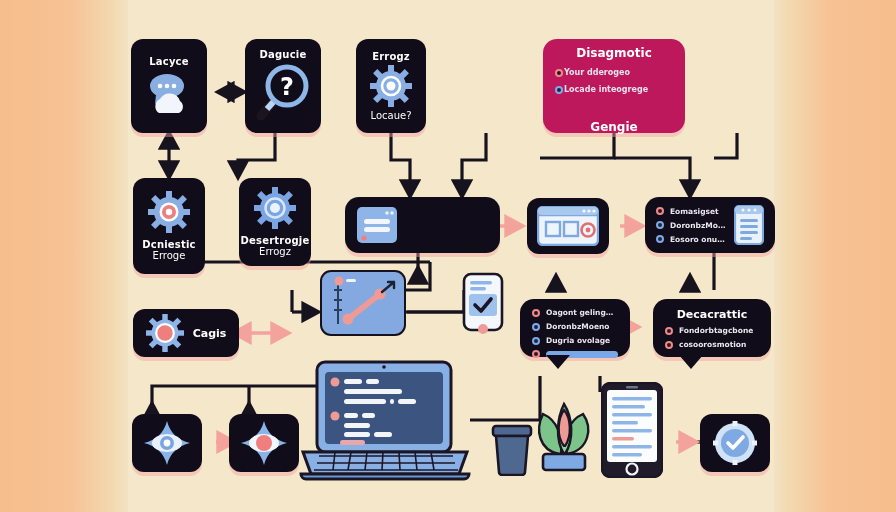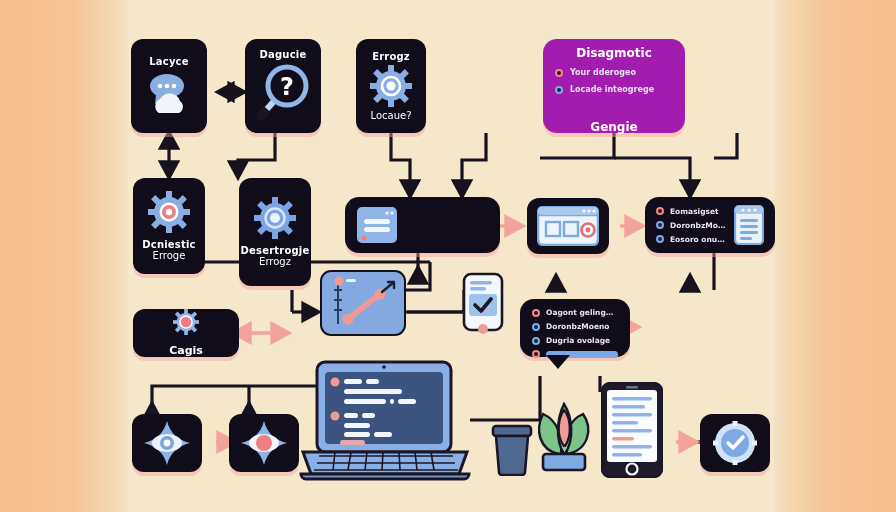"Disagmotic" .diag { background: #a21caf -> #be185d }
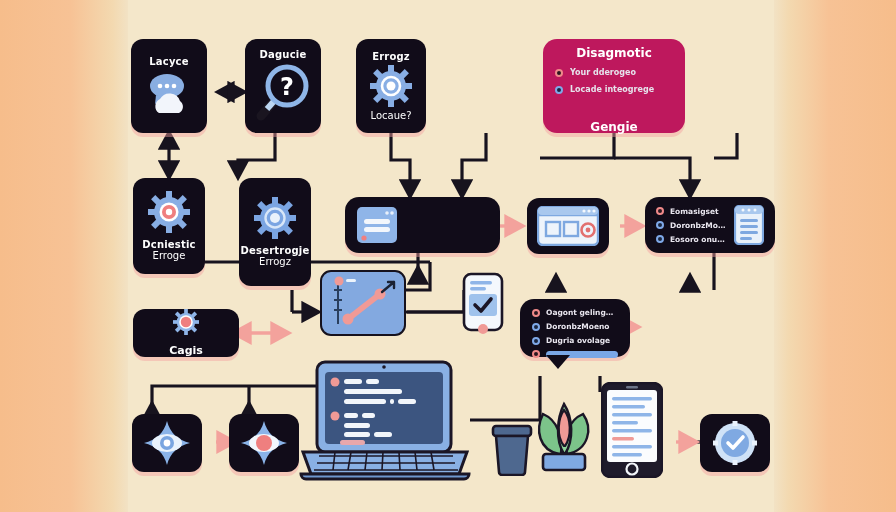"Your dderogeo" .diag .drow { gap: 7px -> 1px }
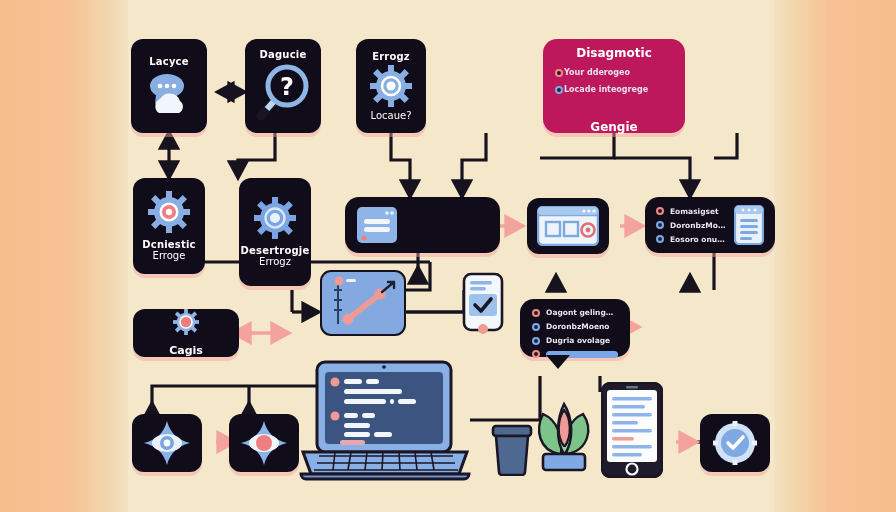"Desertrogje" div.card { height: 108px -> 88px }
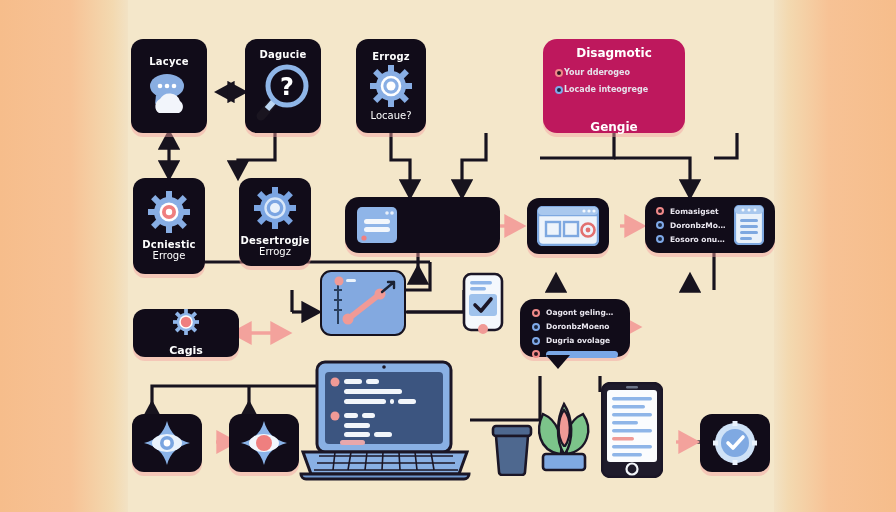"Decacrattic" div.bubble { html: none -> <div> <div>Decacrattic</div> <div> <div> <span></span> <span>Fondorbtagcbone</span> </div> <div> <span></span> <span>cosoorosmotion</span> </div> </div> </div> }
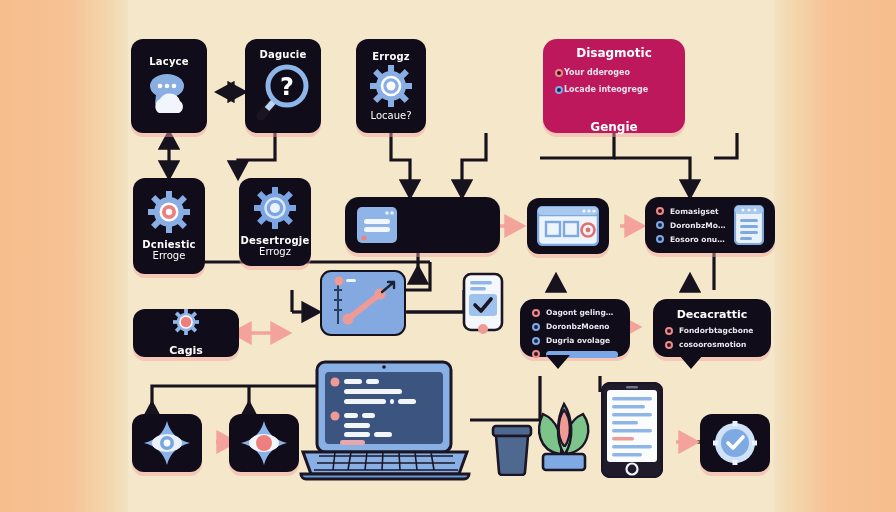"Cagis" div.card { flex-direction: column -> row }
